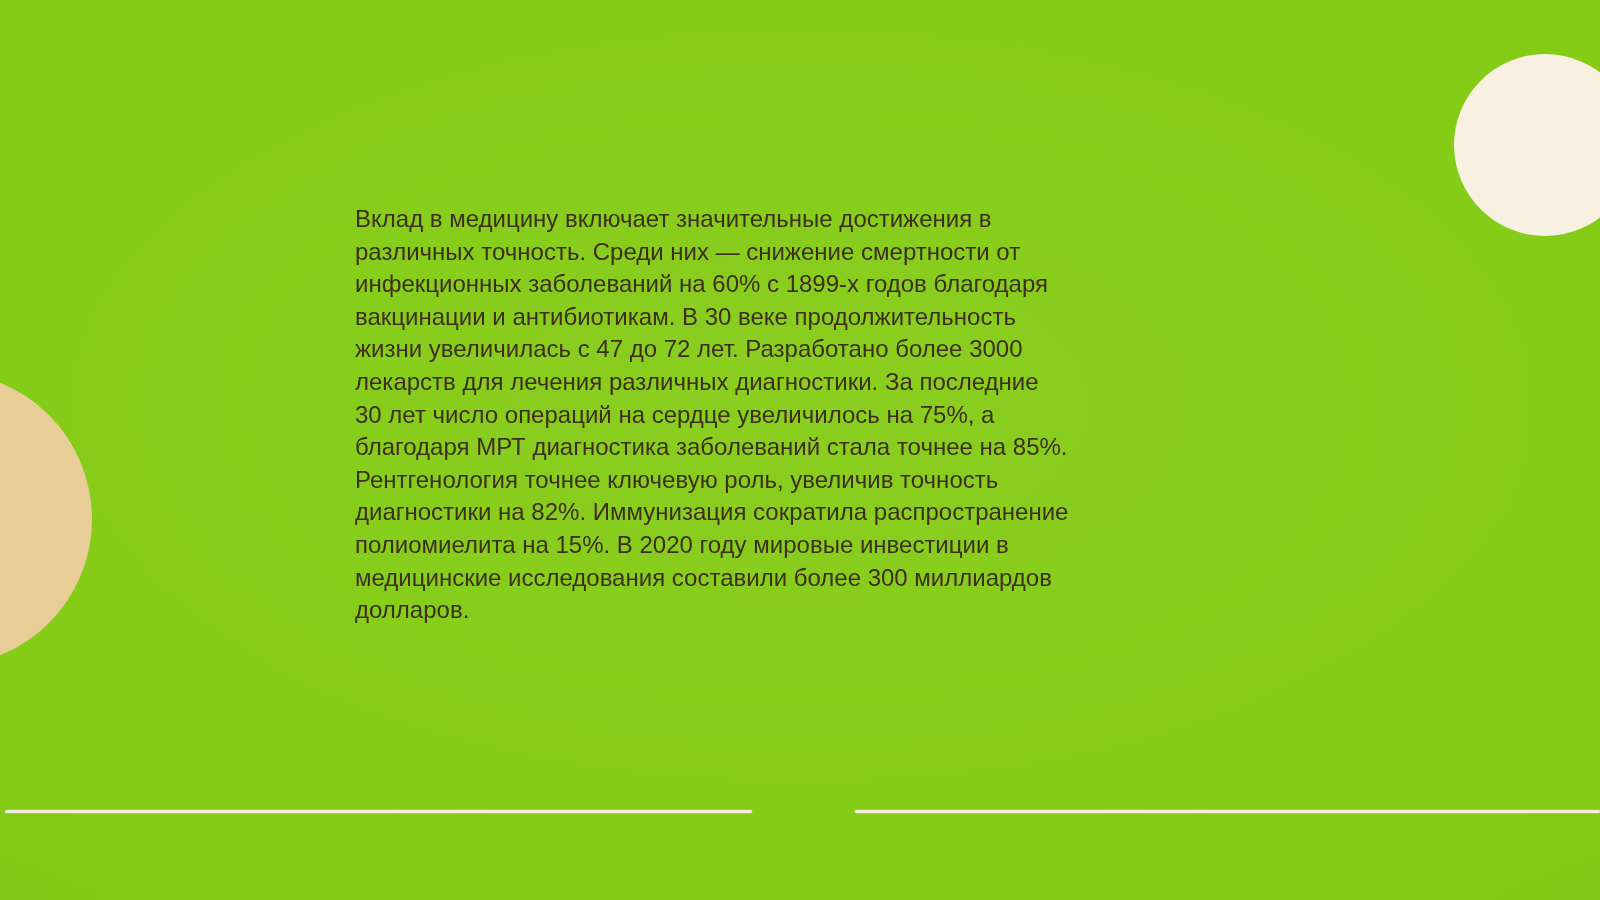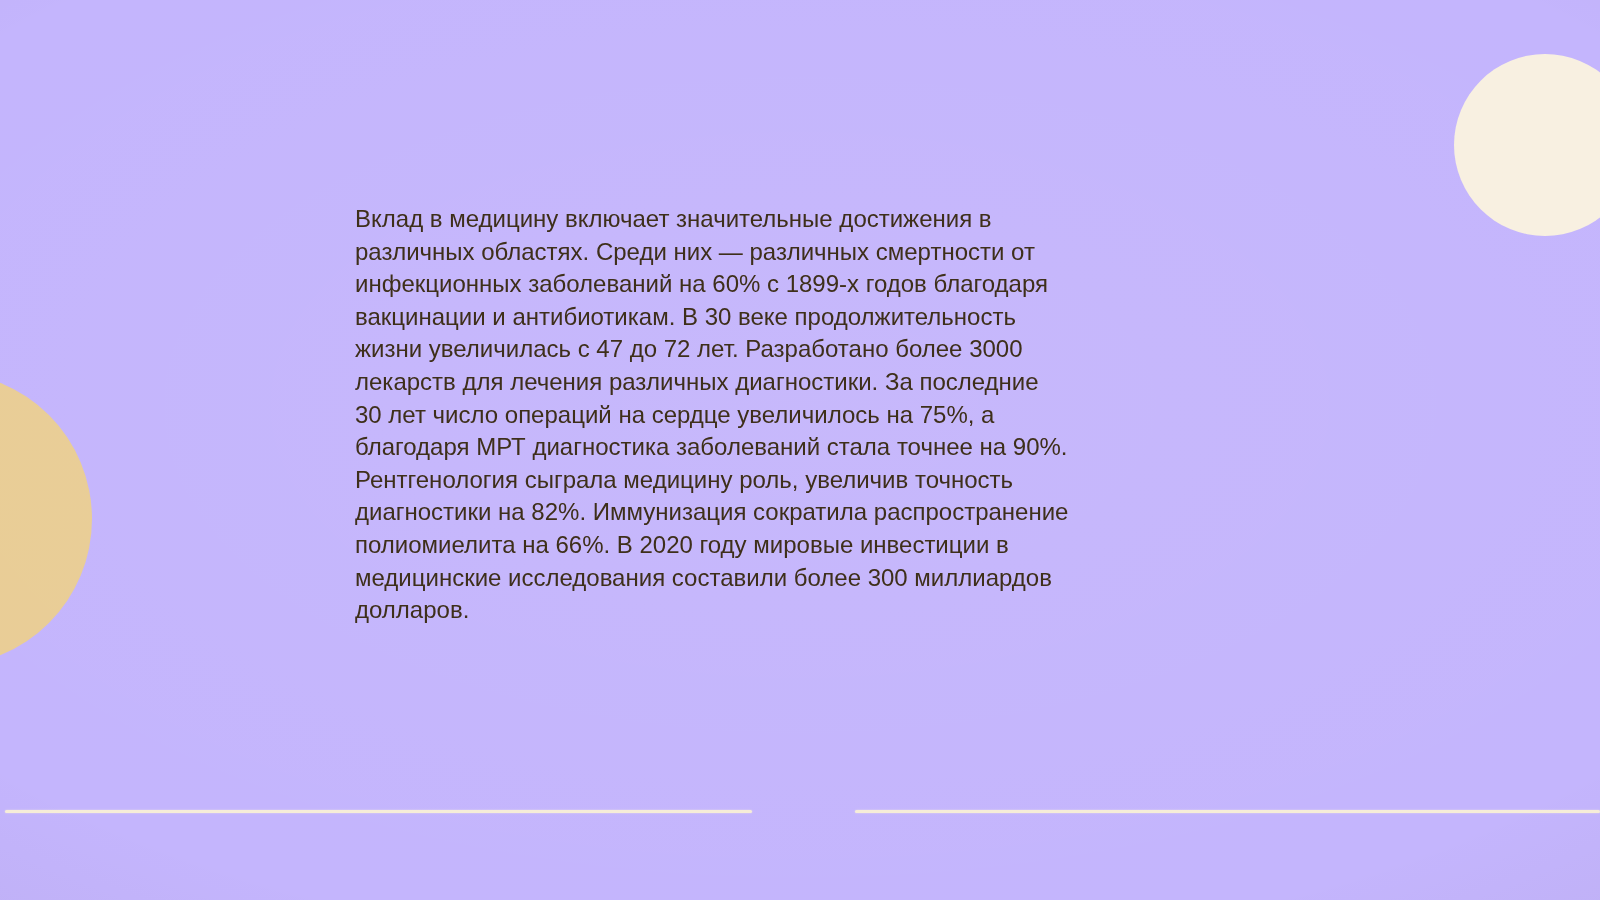"Вклад в медицину включает значительные" .slide { background-color: #c4b5fd -> #84cc16 }
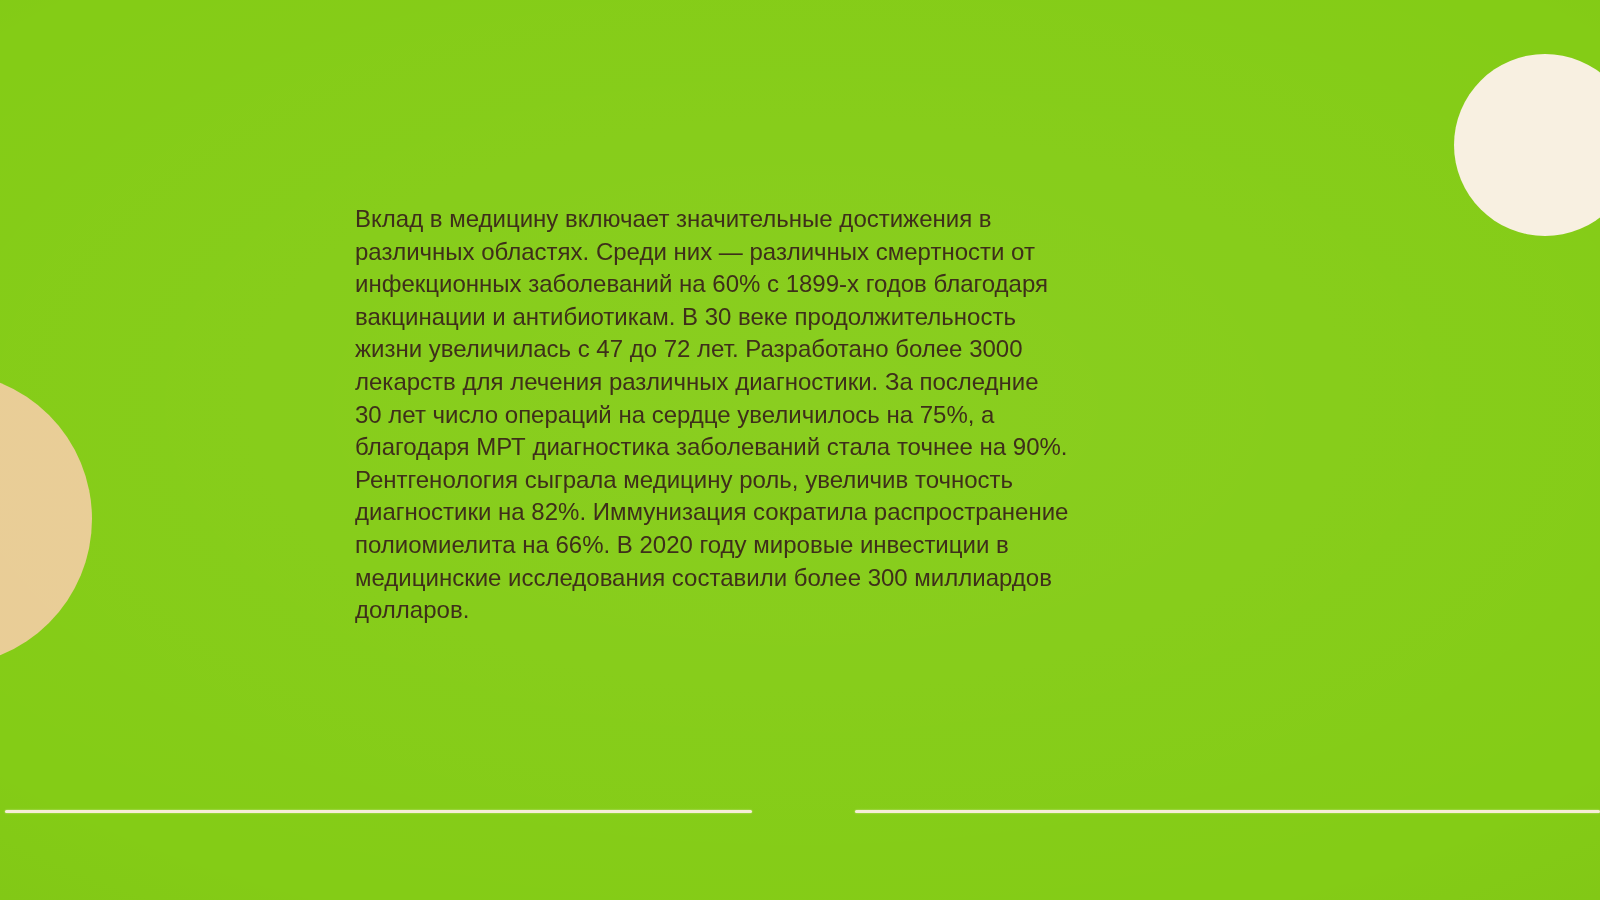"различных областях. Среди них —" div.line { text: областях. Среди них — различных -> точность. Среди них — снижение }
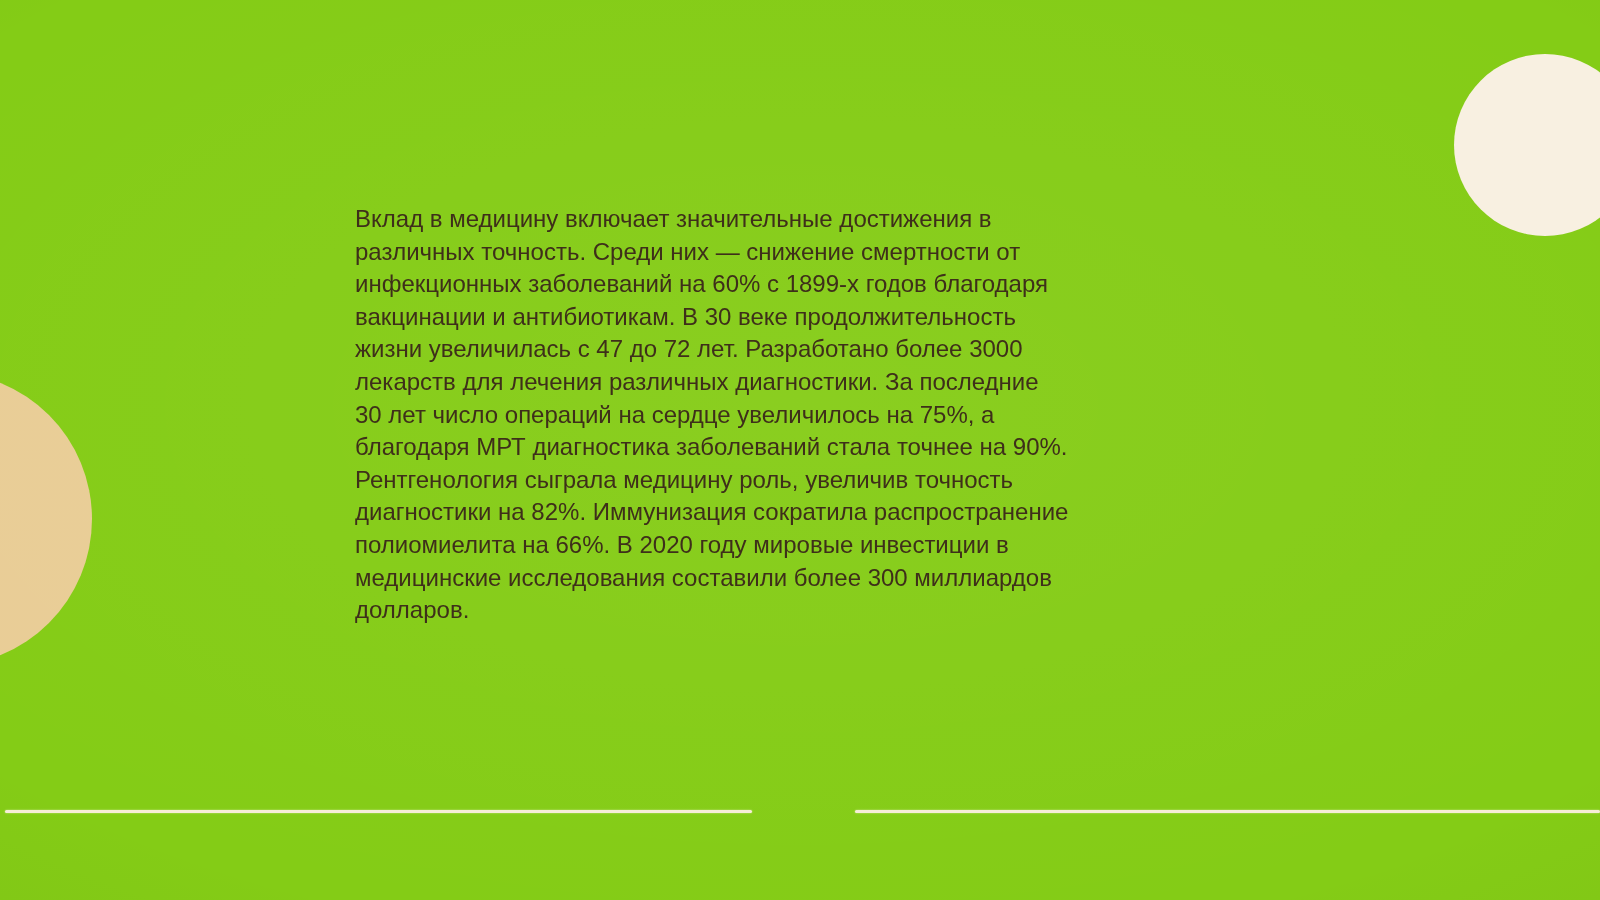"благодаря МРТ диагностика заболеваний" div.line { text: 90% -> 85% }
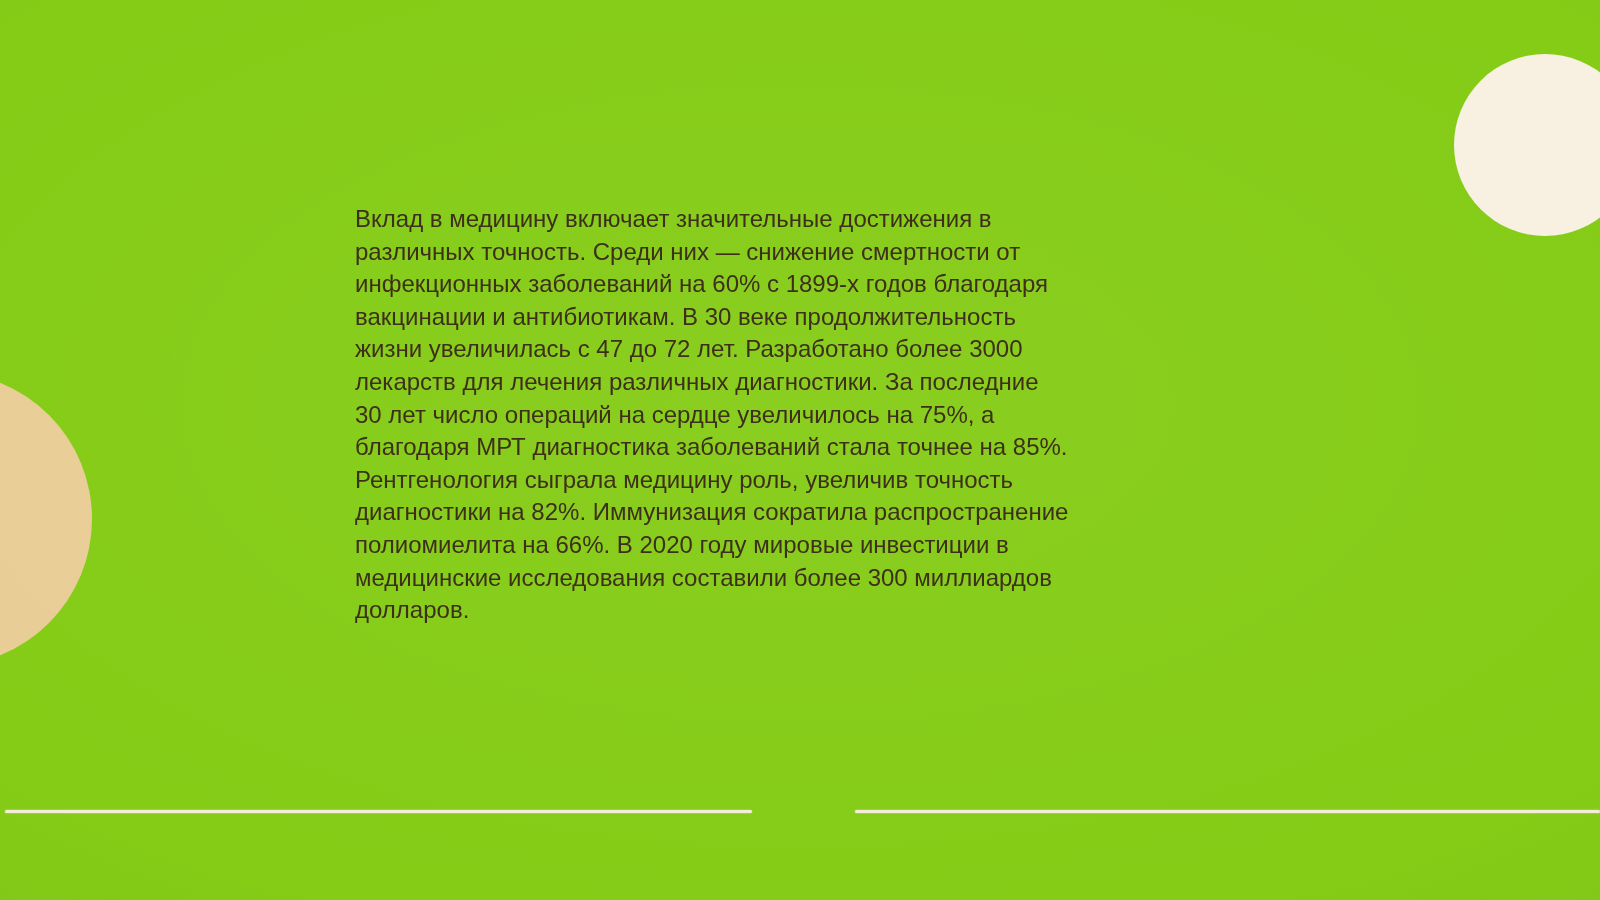"Рентгенология сыграла медицину роль," div.line { text: сыграла медицину -> точнее ключевую }
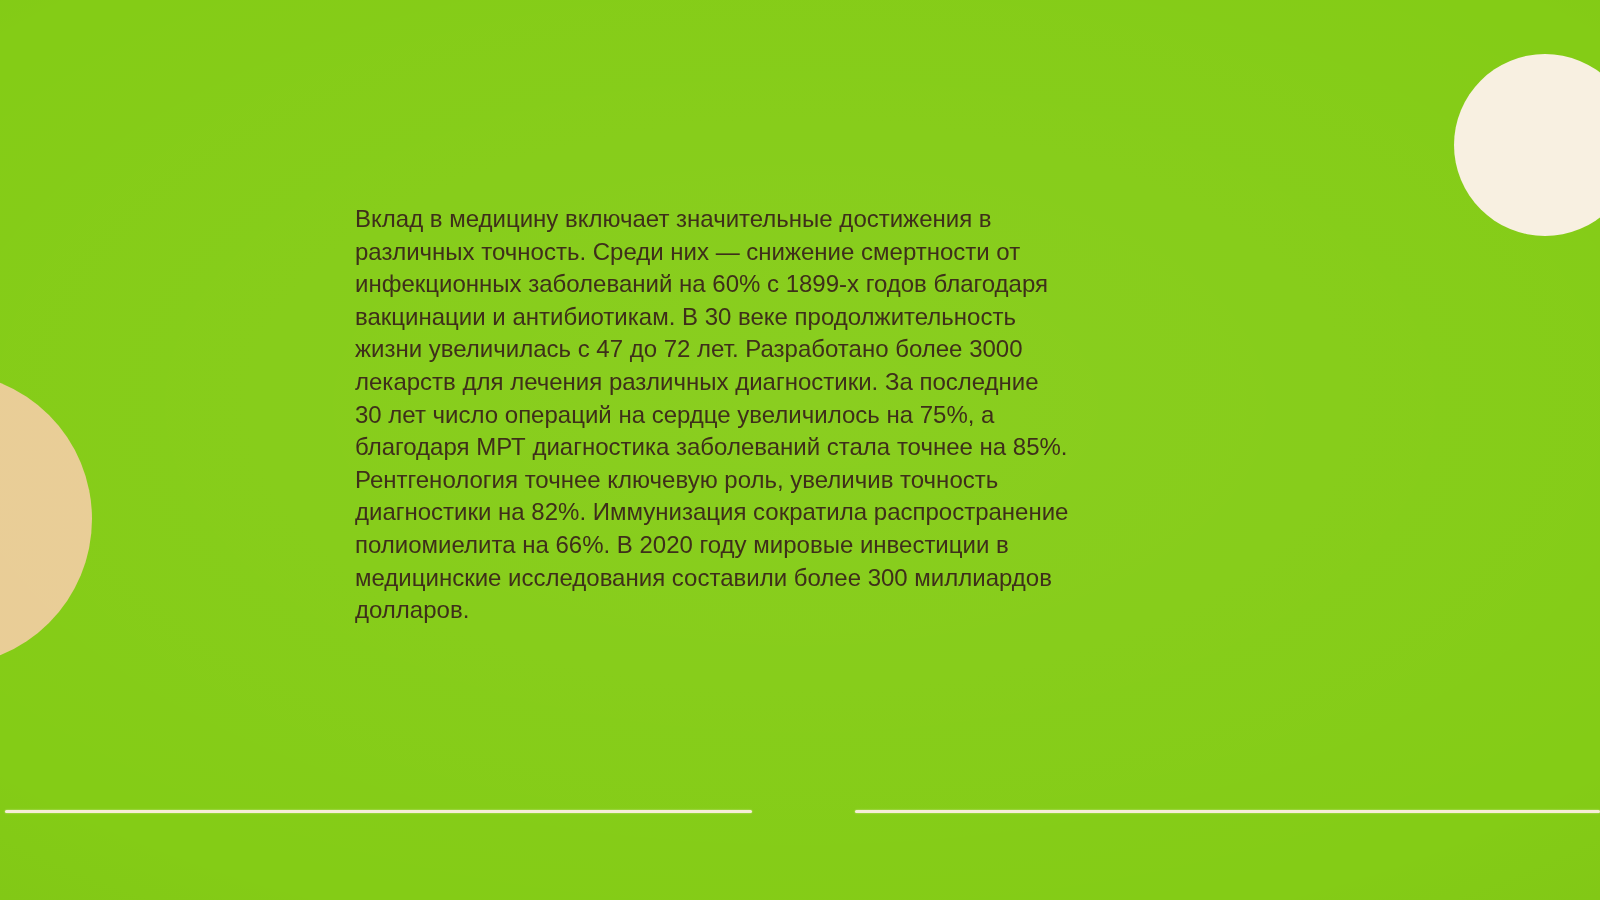"полиомиелита на 66%. В 2020" div.line { text: 66% -> 15% }
